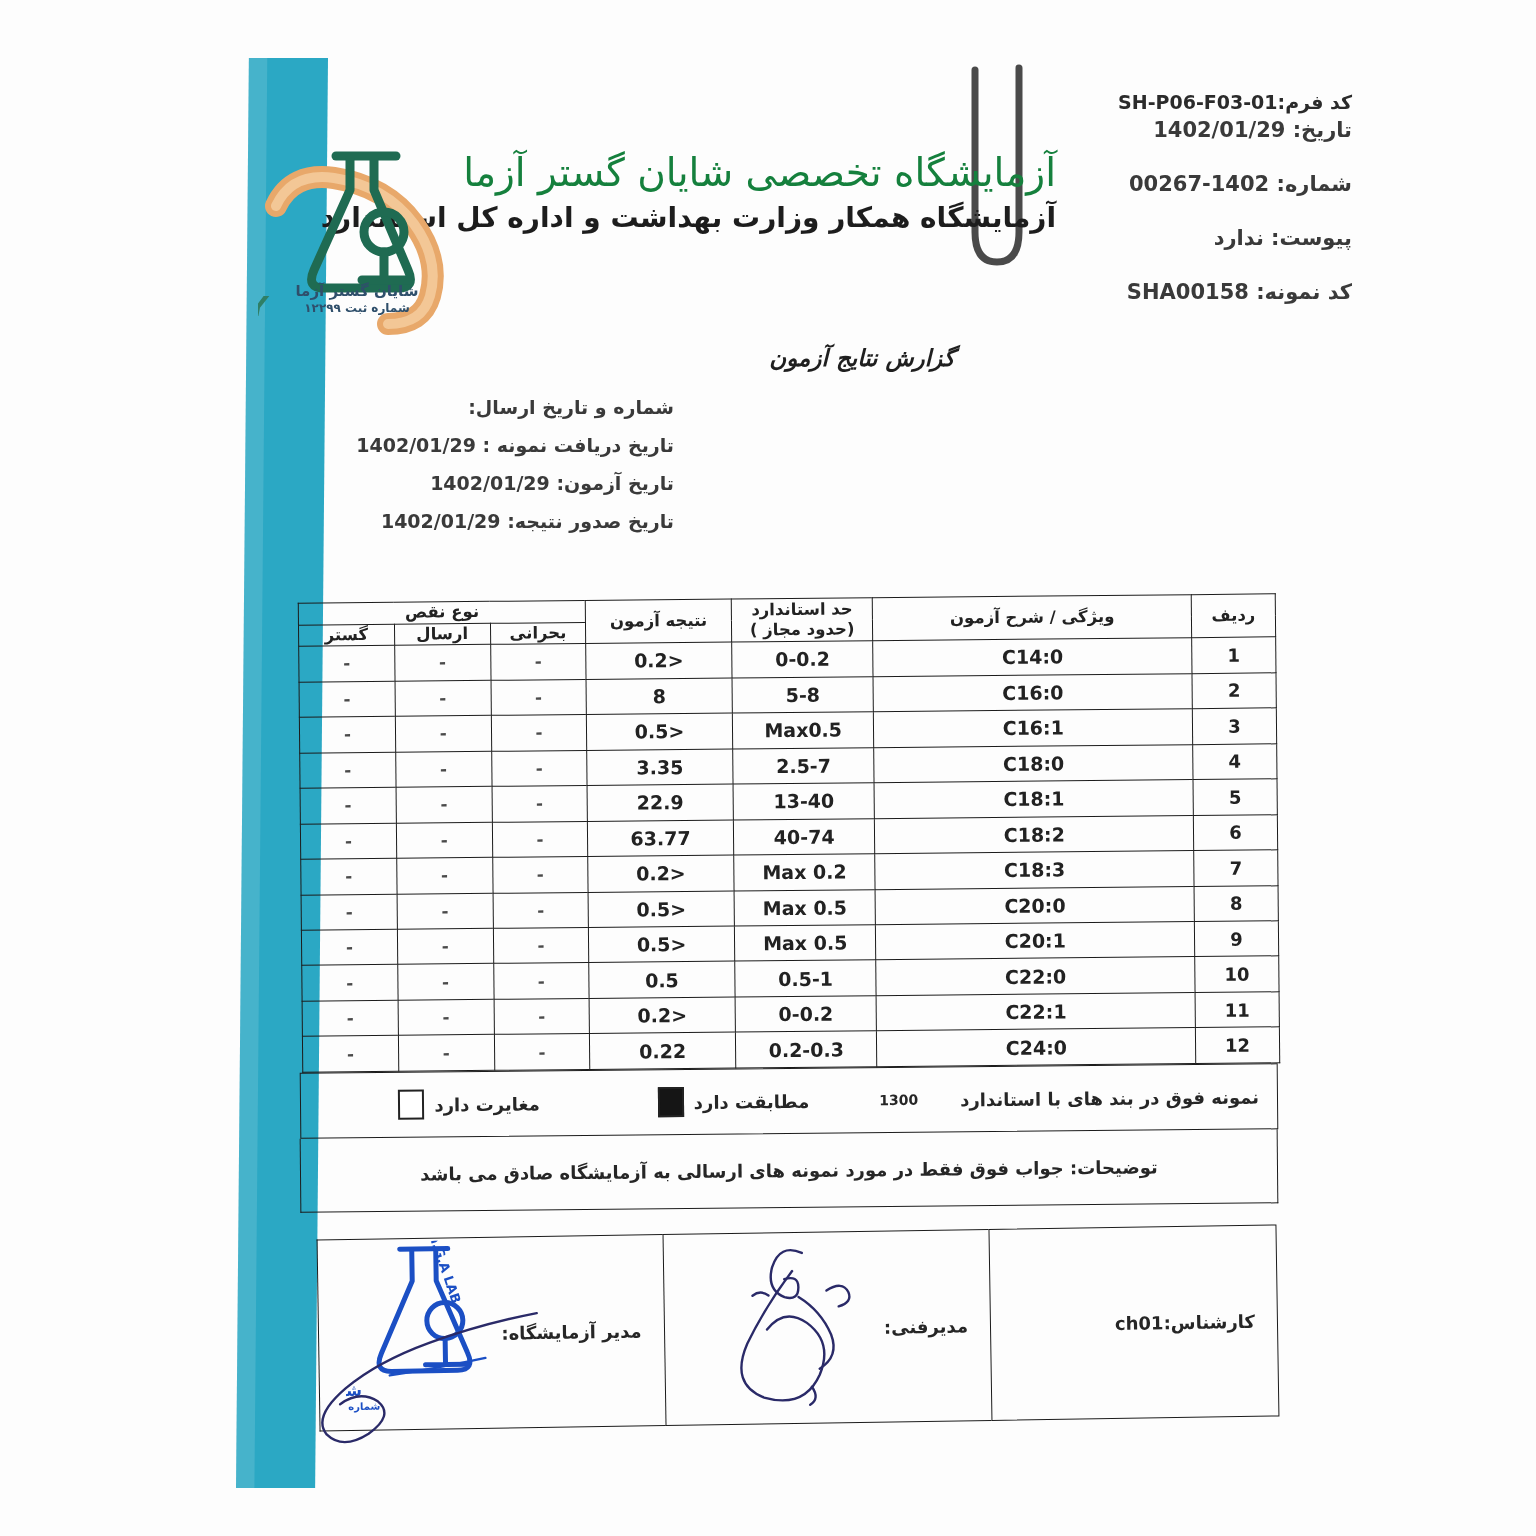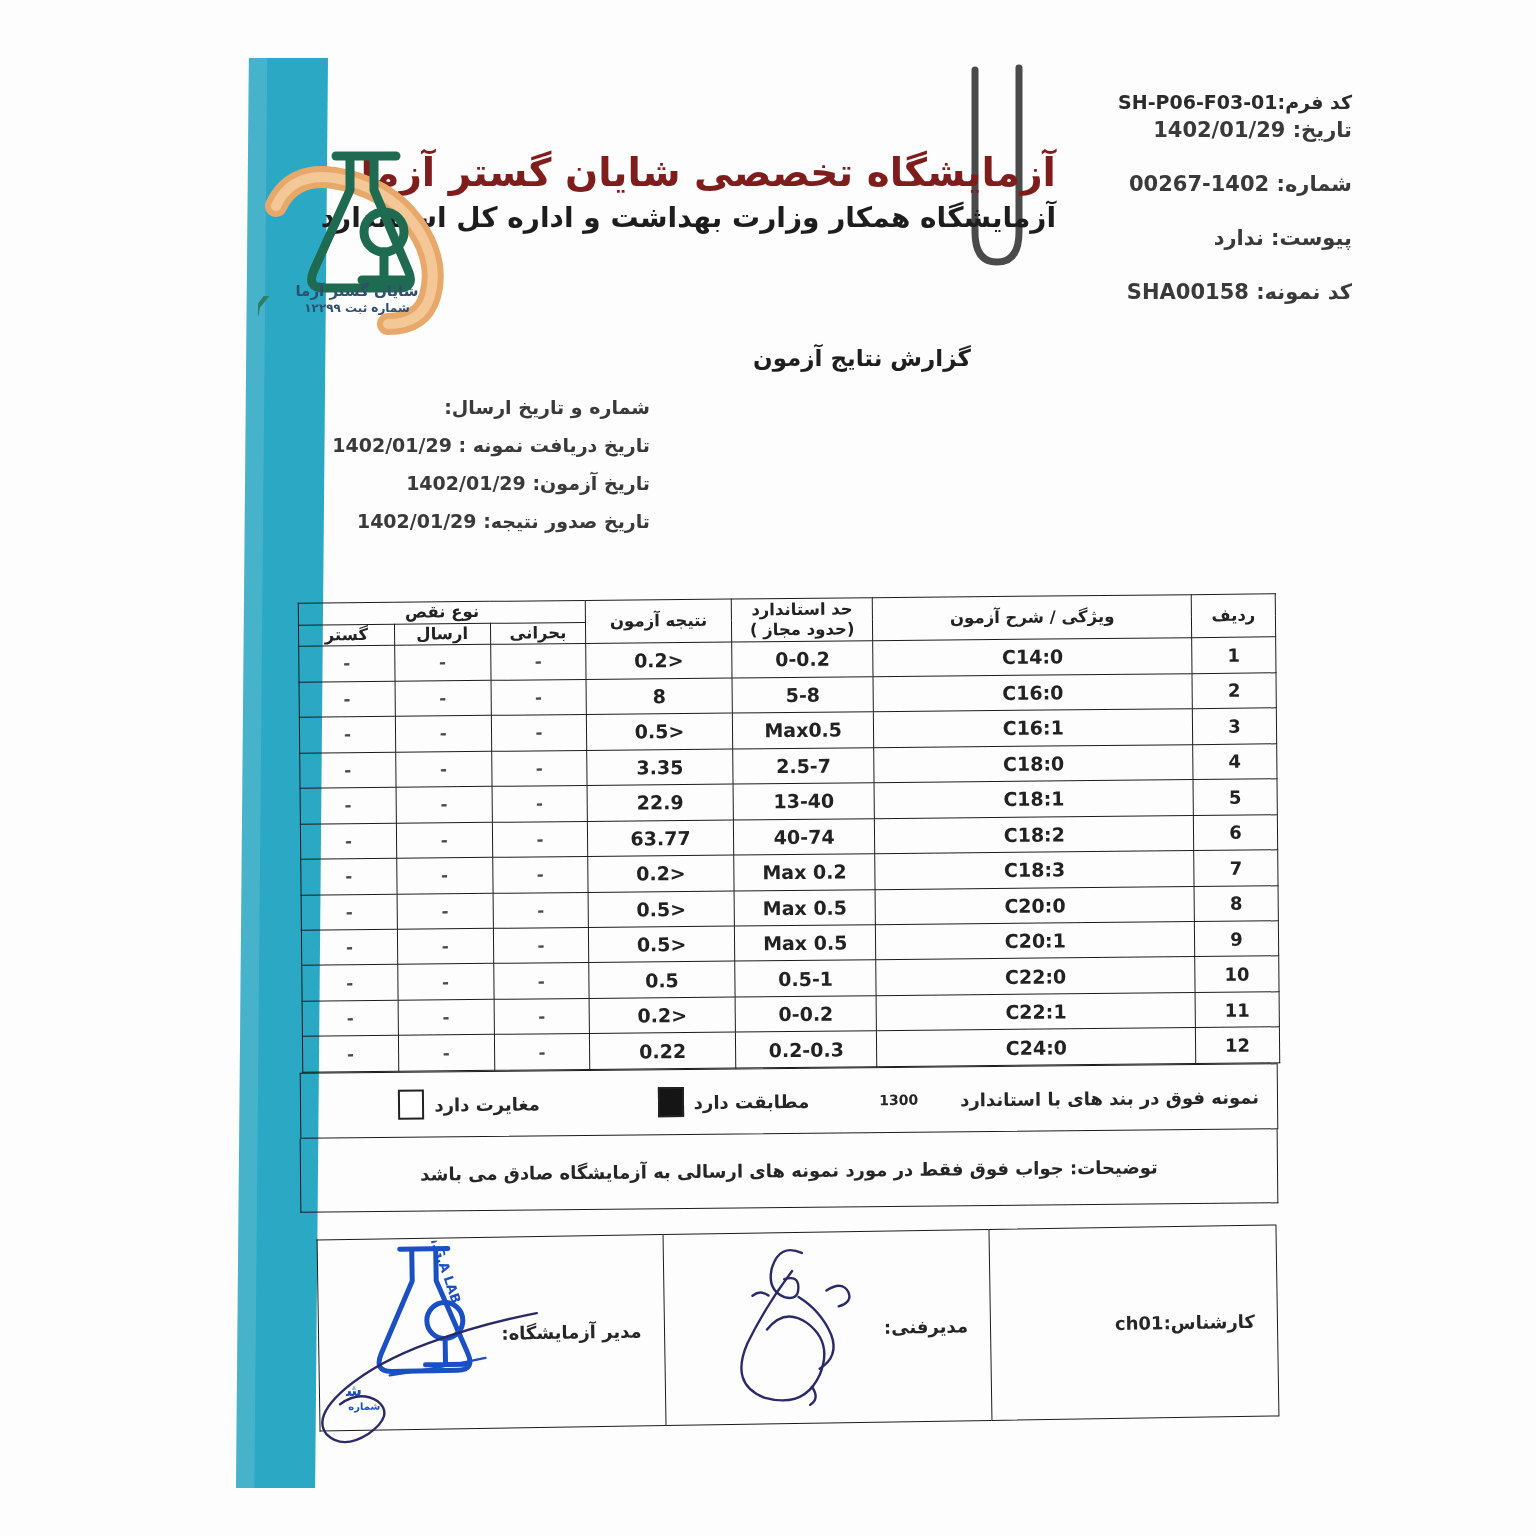"آزمایشگاه تخصصی شایان گستر آزما" .labtitle .l1 { color: #7f1d1d -> #15803d; font-weight: bold -> normal }
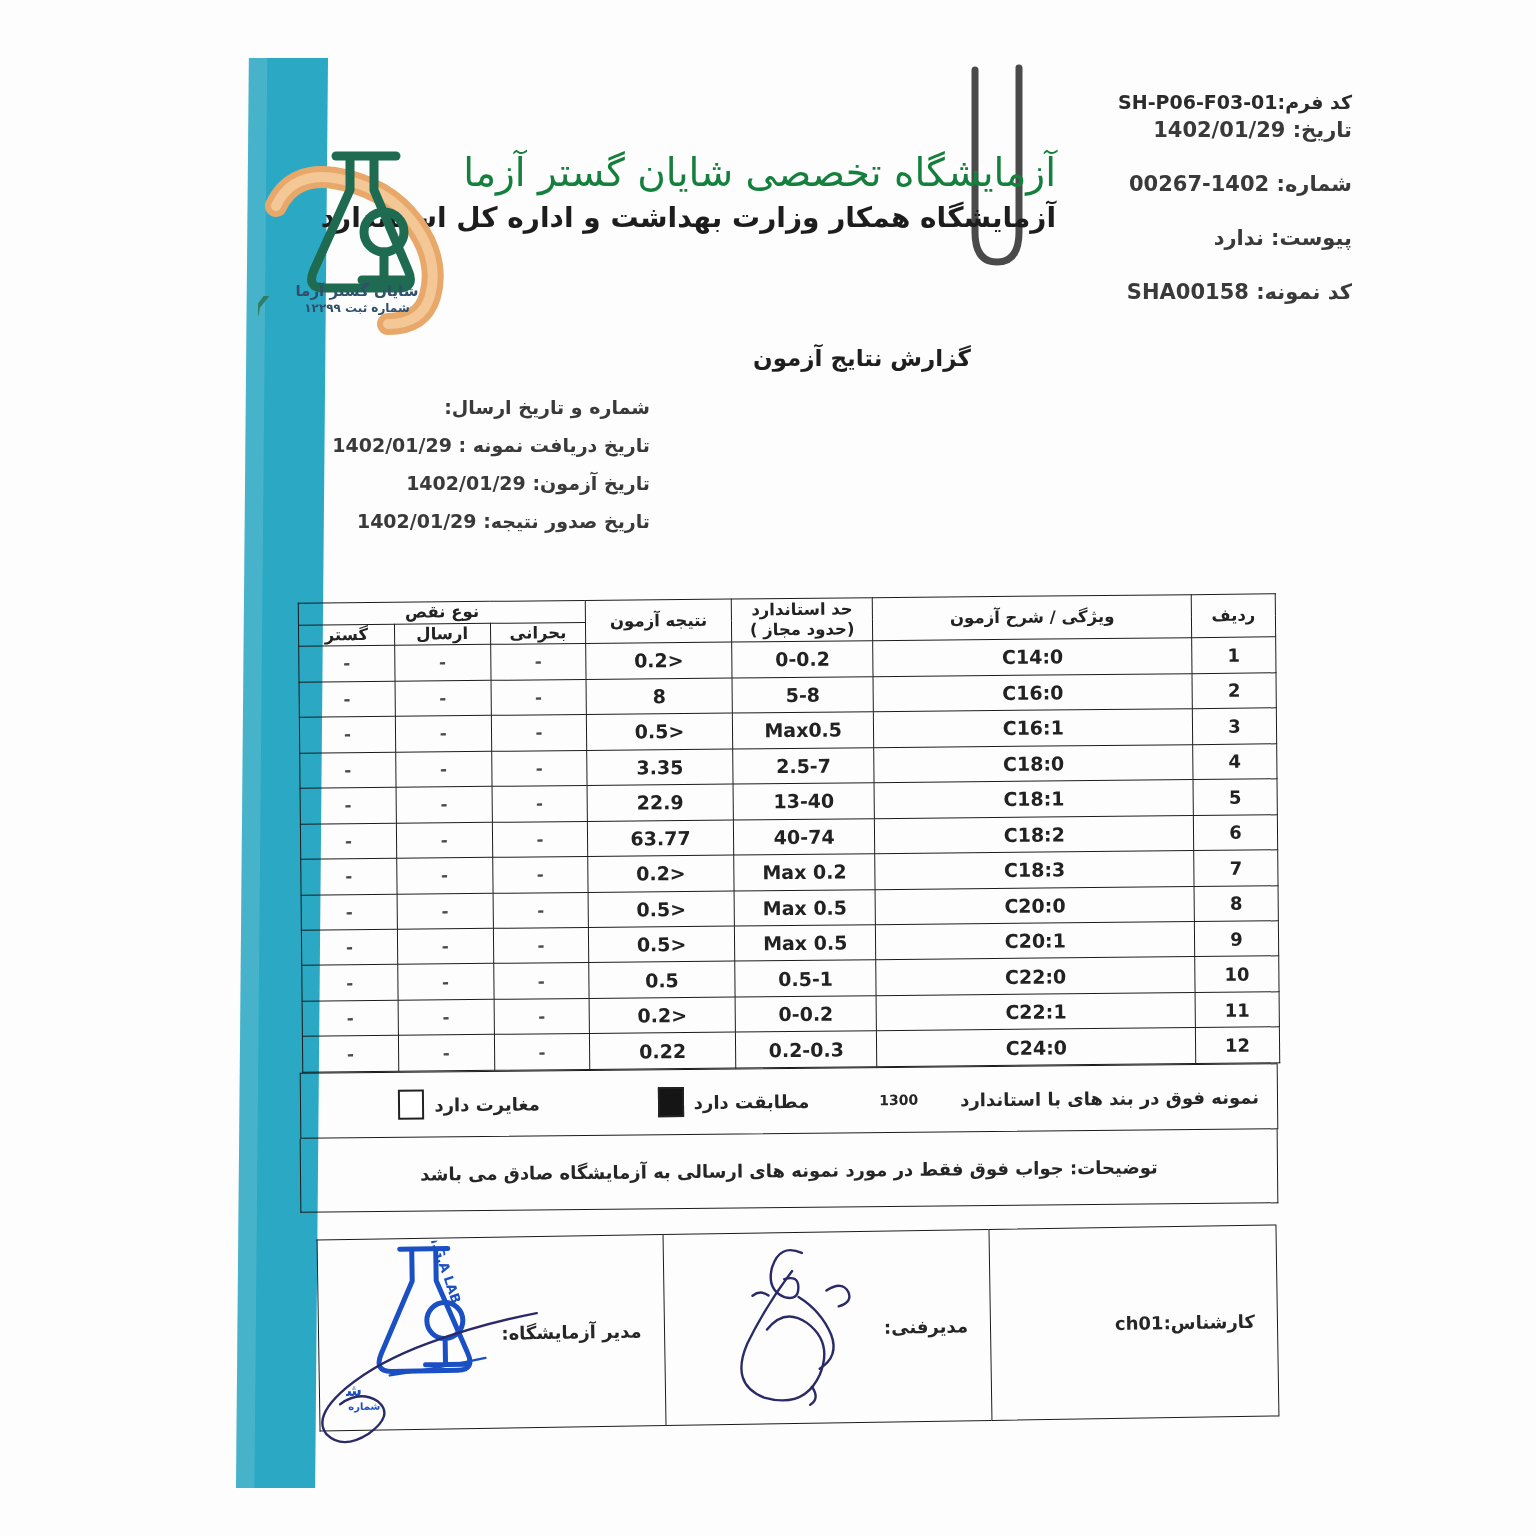"گزارش نتایج آزمون" .report-title { font-style: none -> italic }
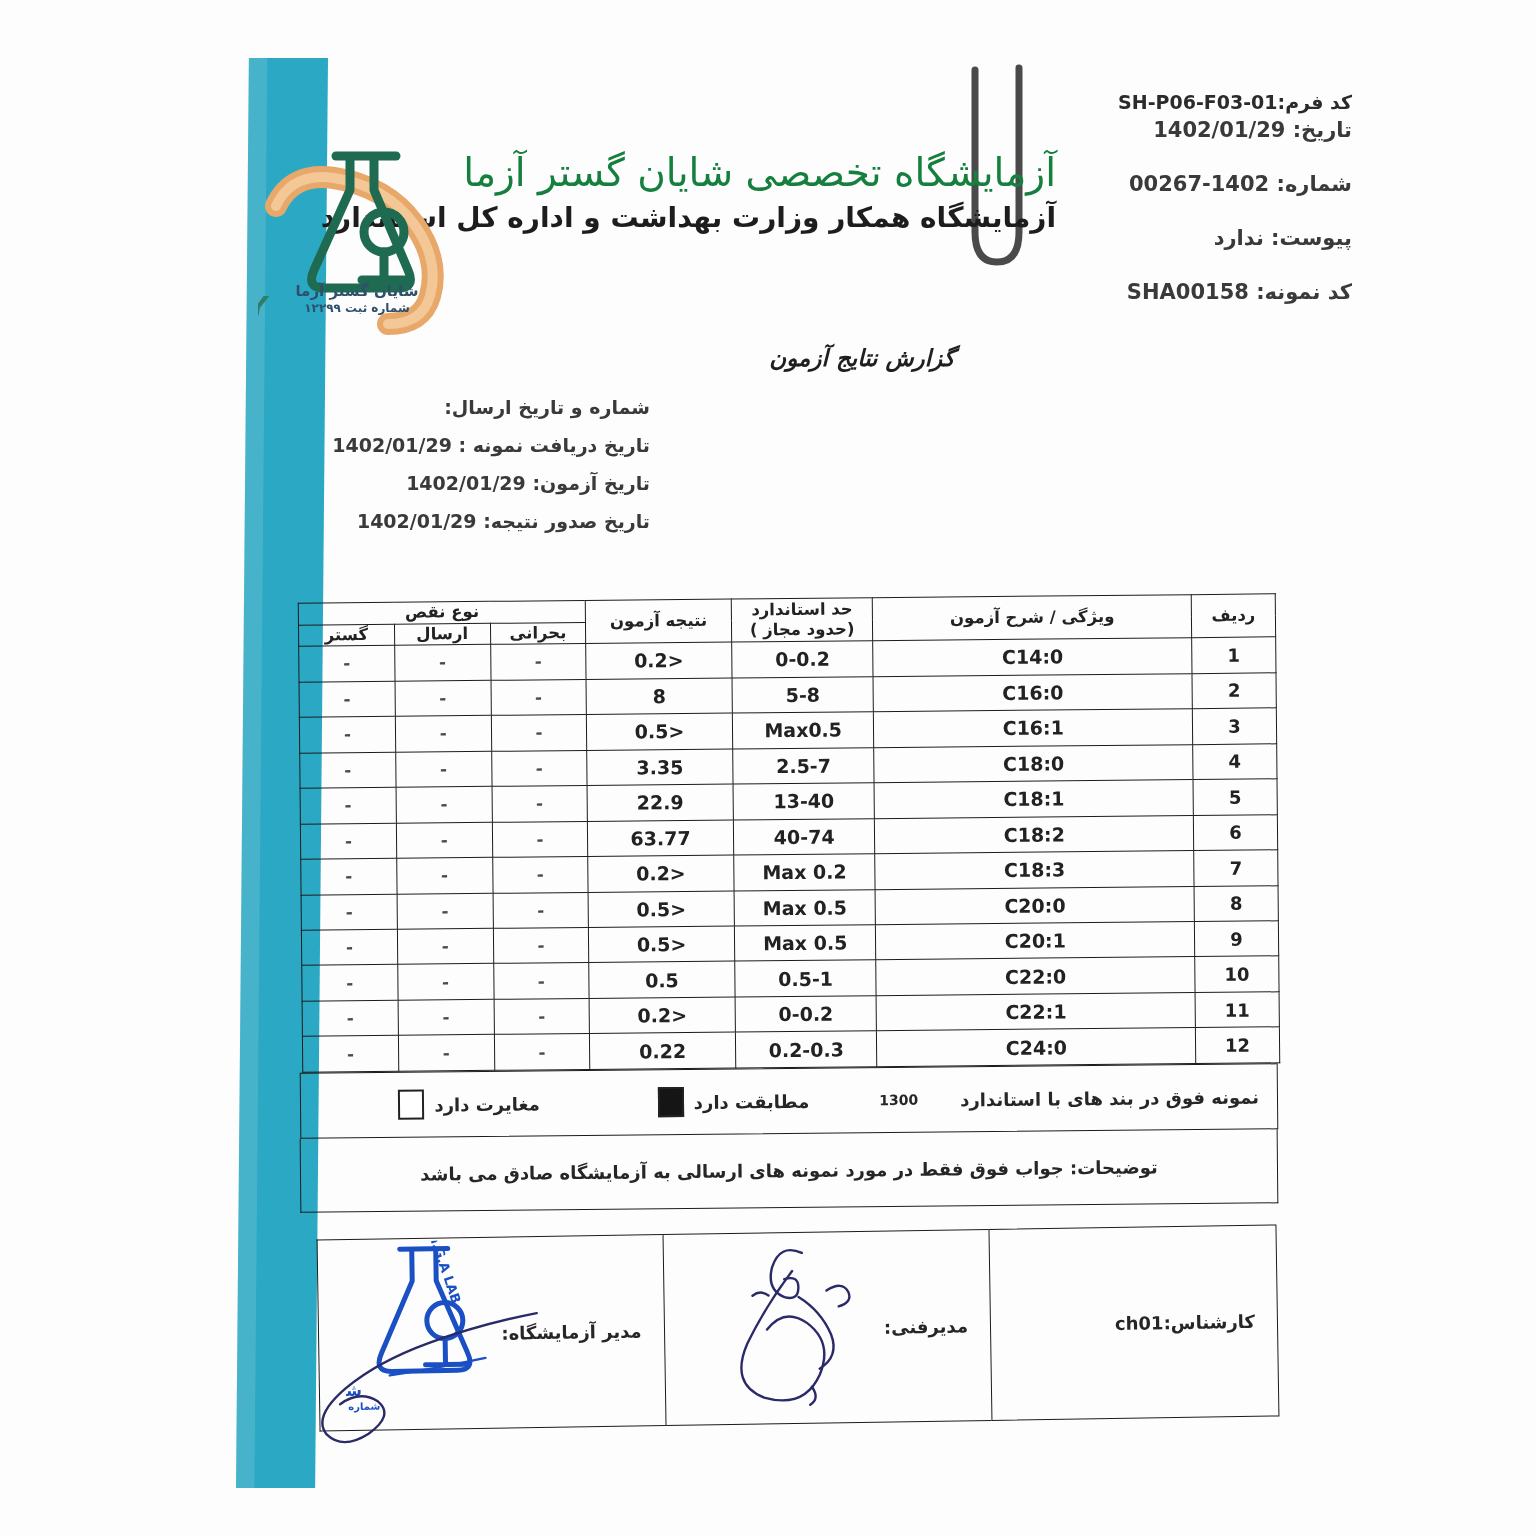"شماره و تاریخ ارسال:" .info-left { left: 380px -> 404px }
